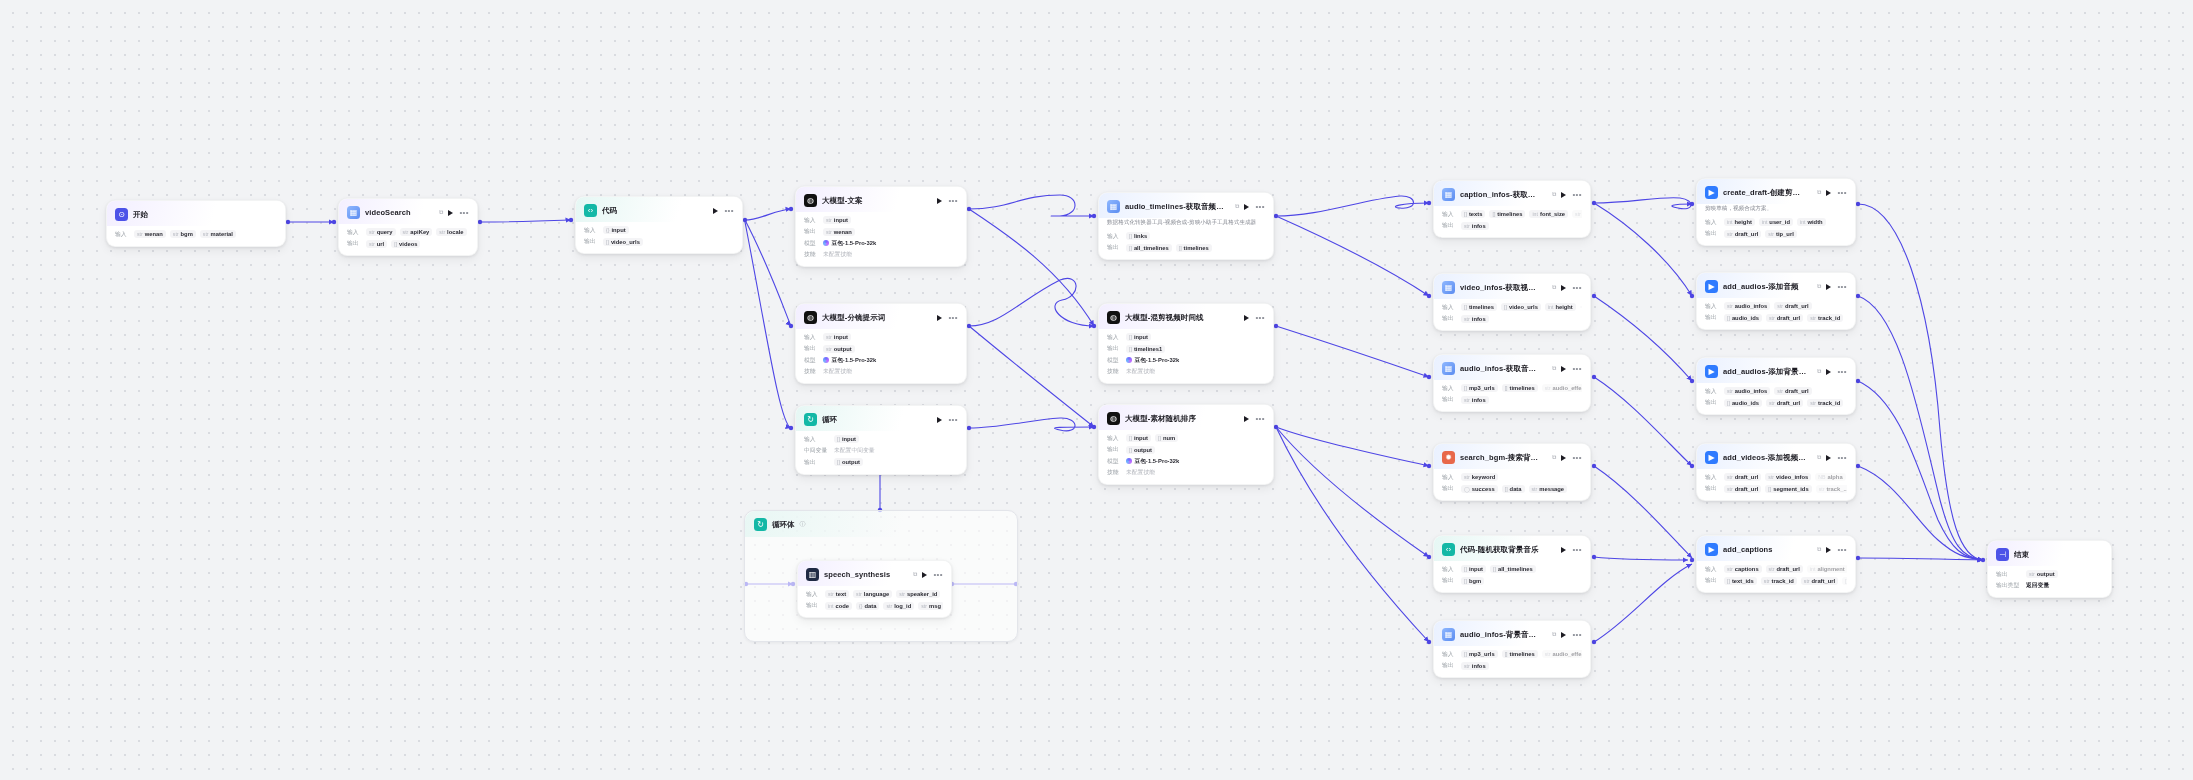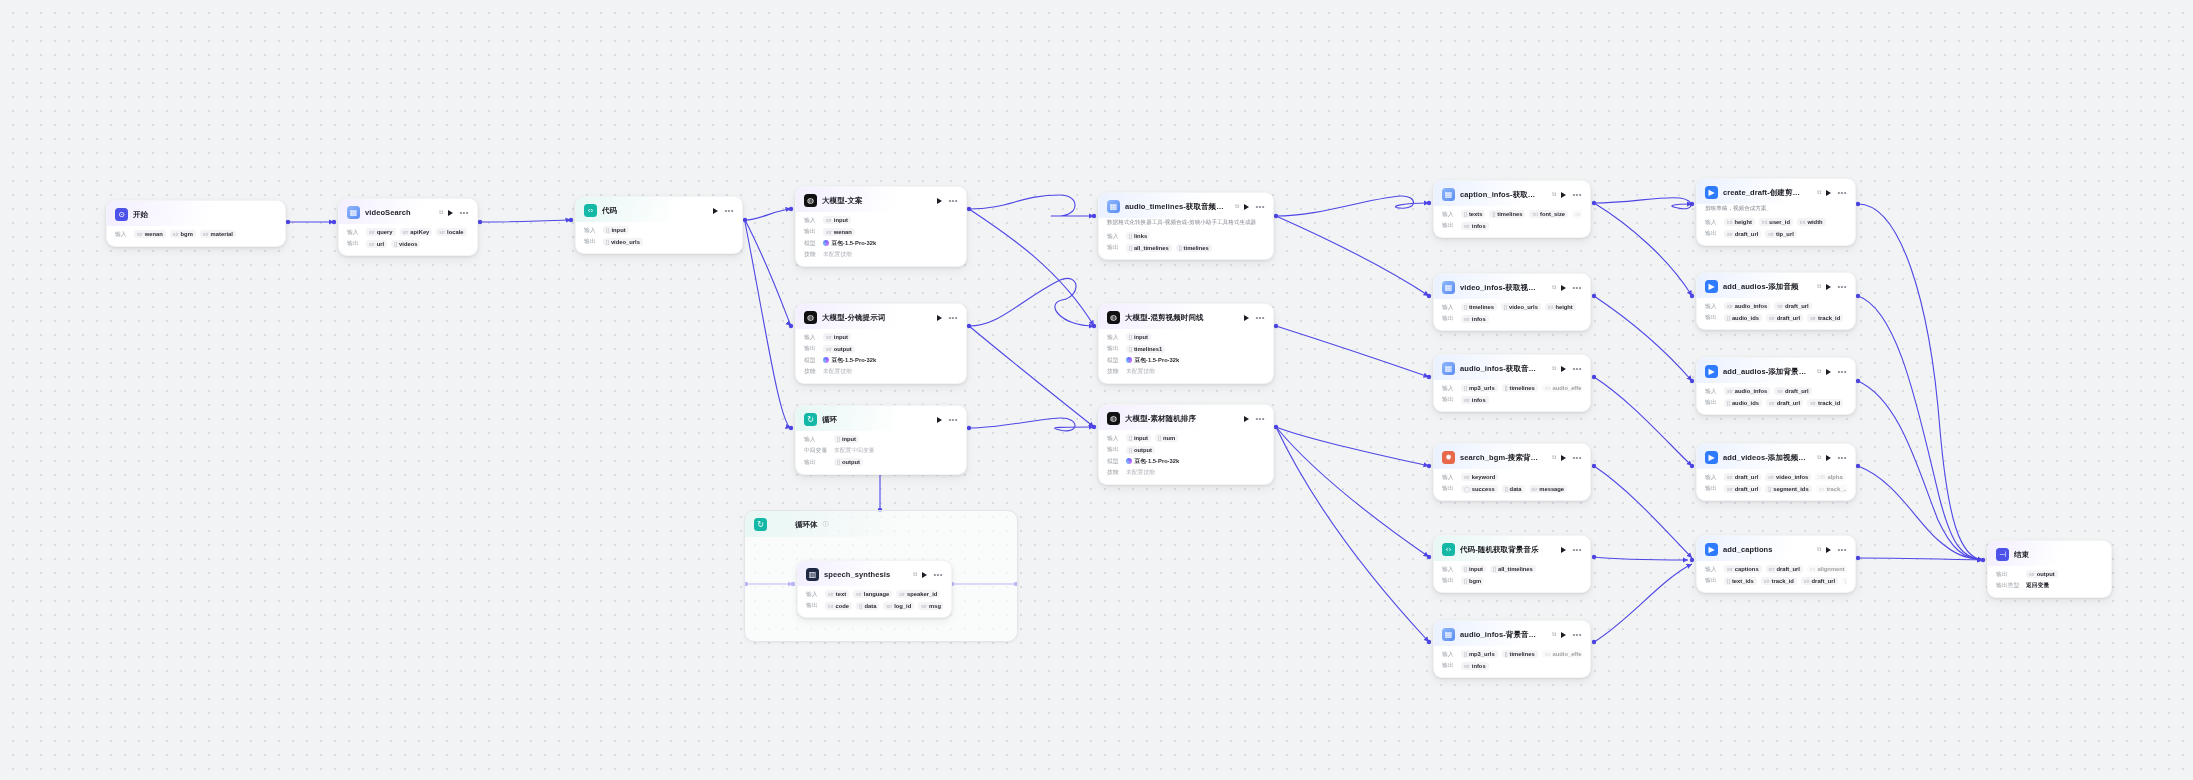"循环体" .gtitle { margin-left: 23px -> none }
